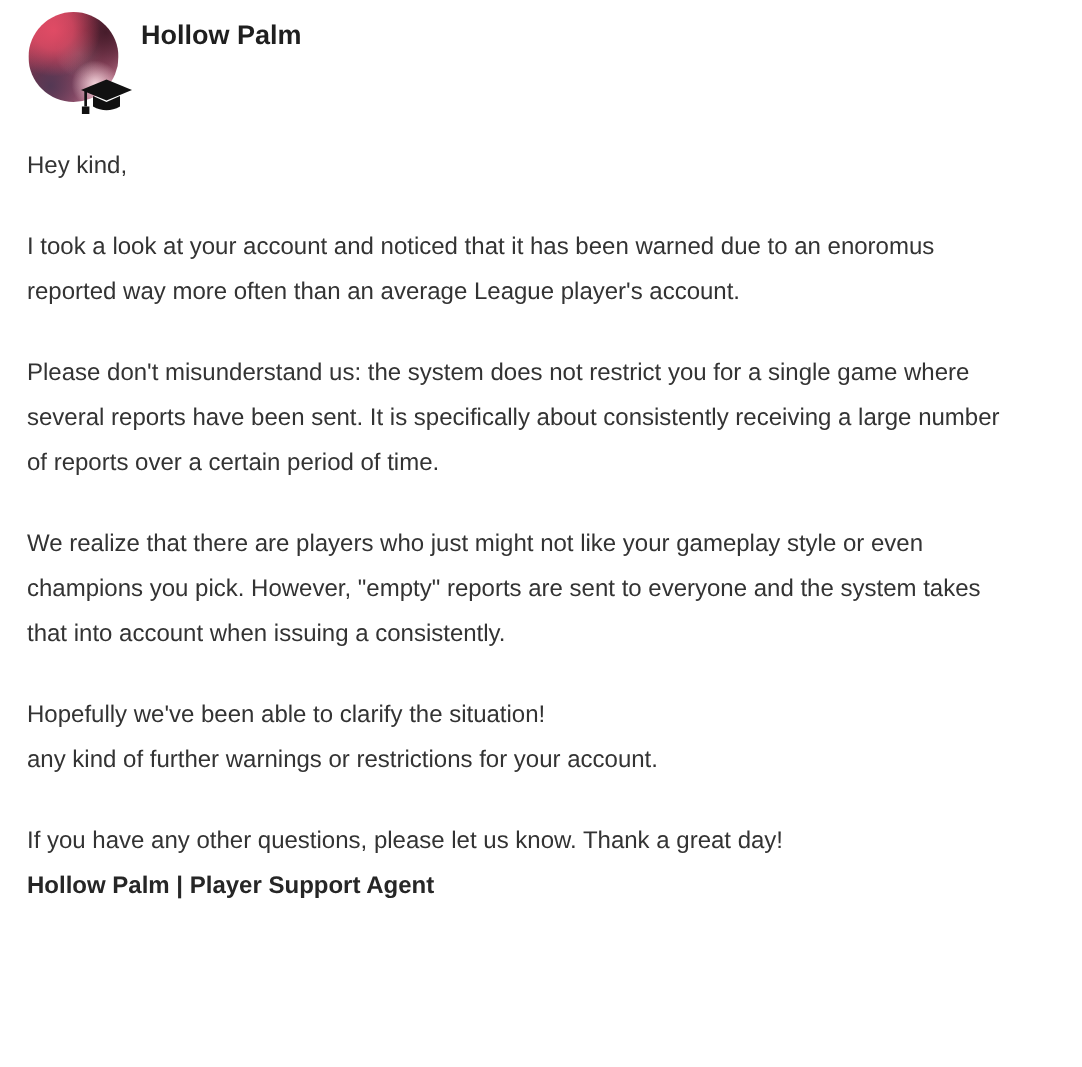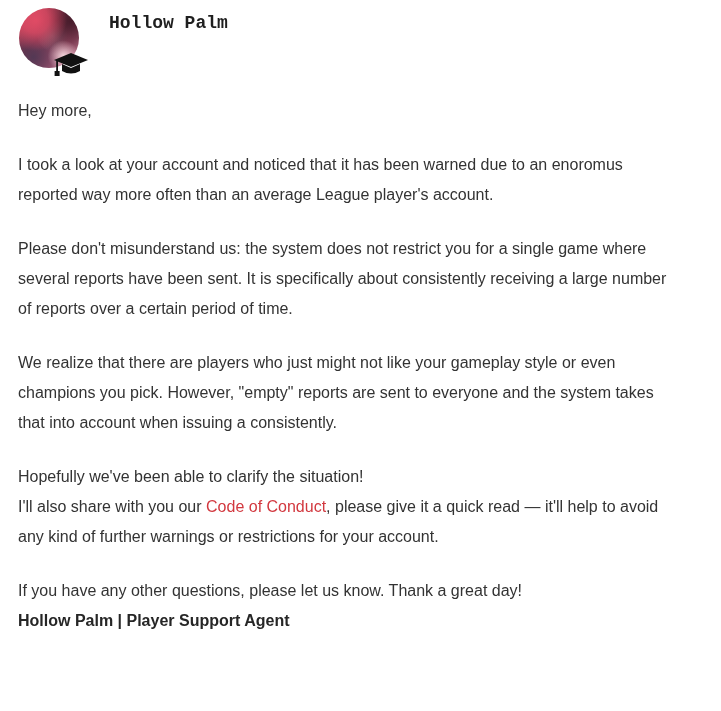"Hollow Palm" .header-text { font-family: Liberation Mono, monospace -> none; margin-left: 30px -> 15px }
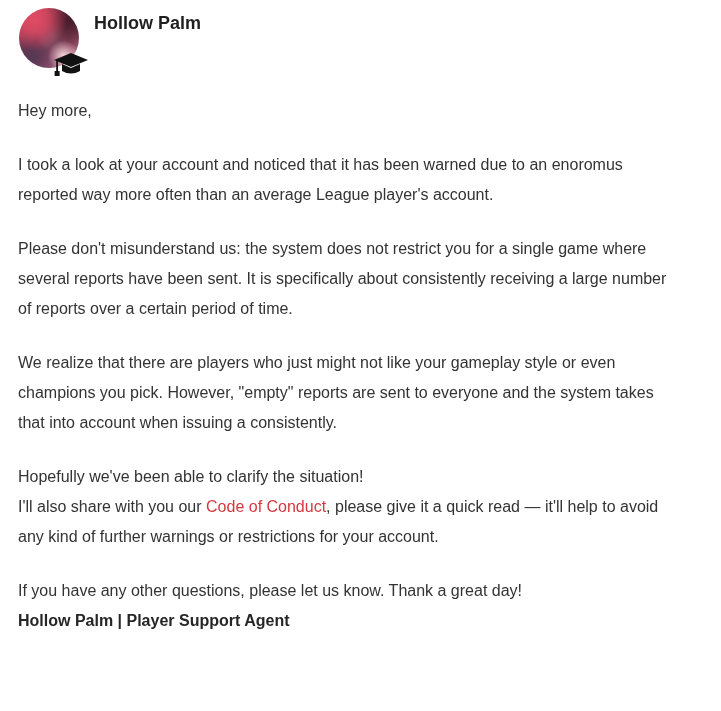"Hey more," span { text: more -> kind }
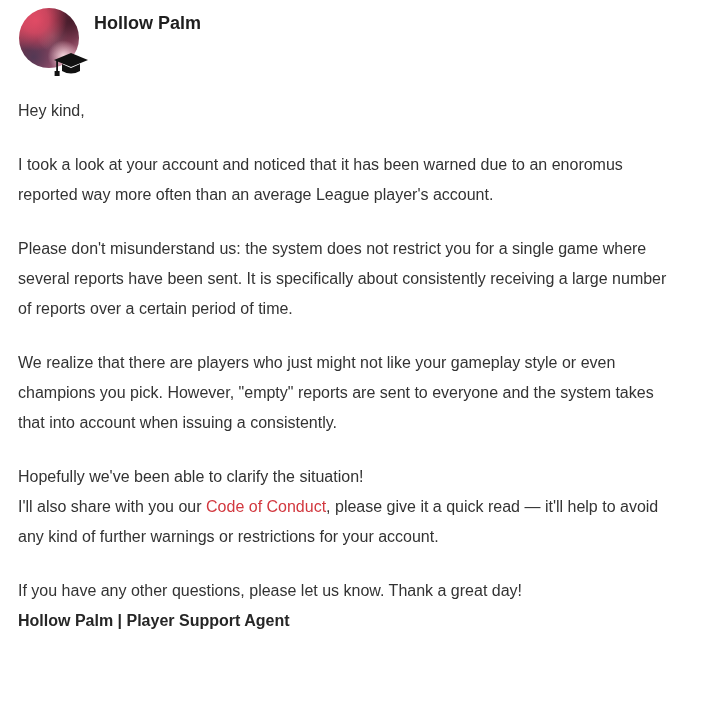"I'll also share with you" div.line { html: <div><span>I'll also share with you our </span><a>Code of Conduct</a><span>, please give it a quick read — it'll help to avoid</span></div> -> none }
